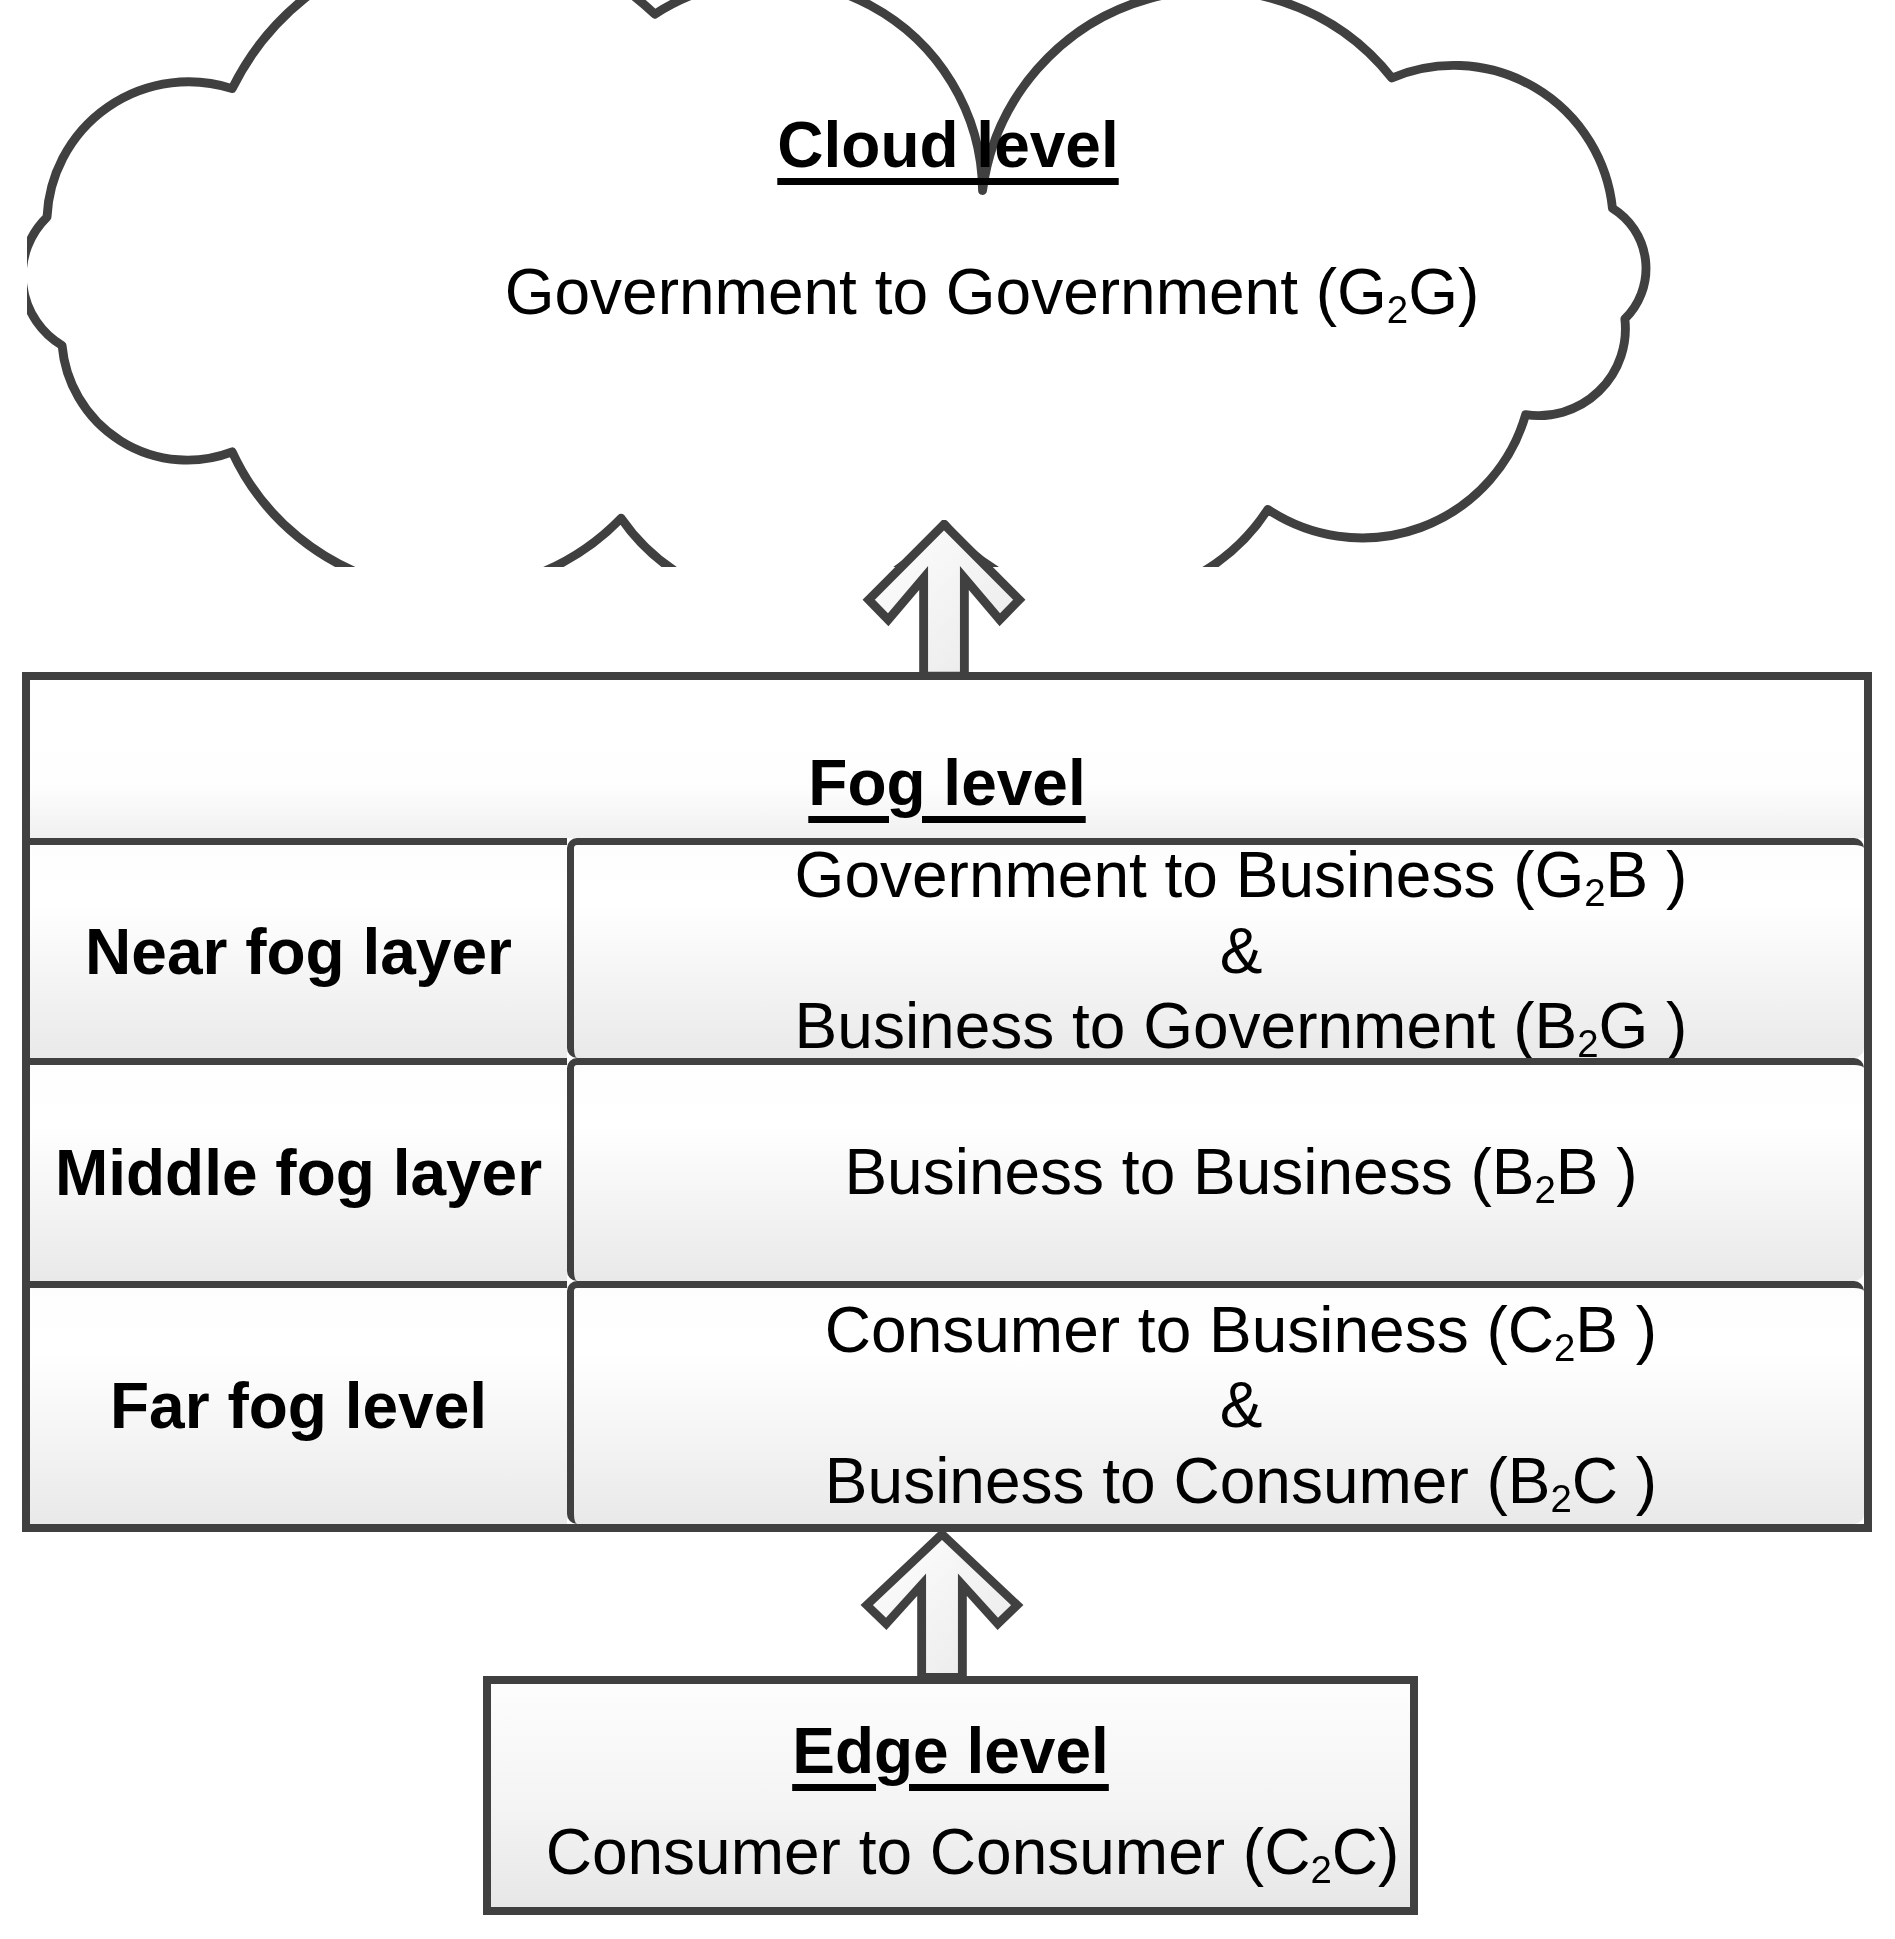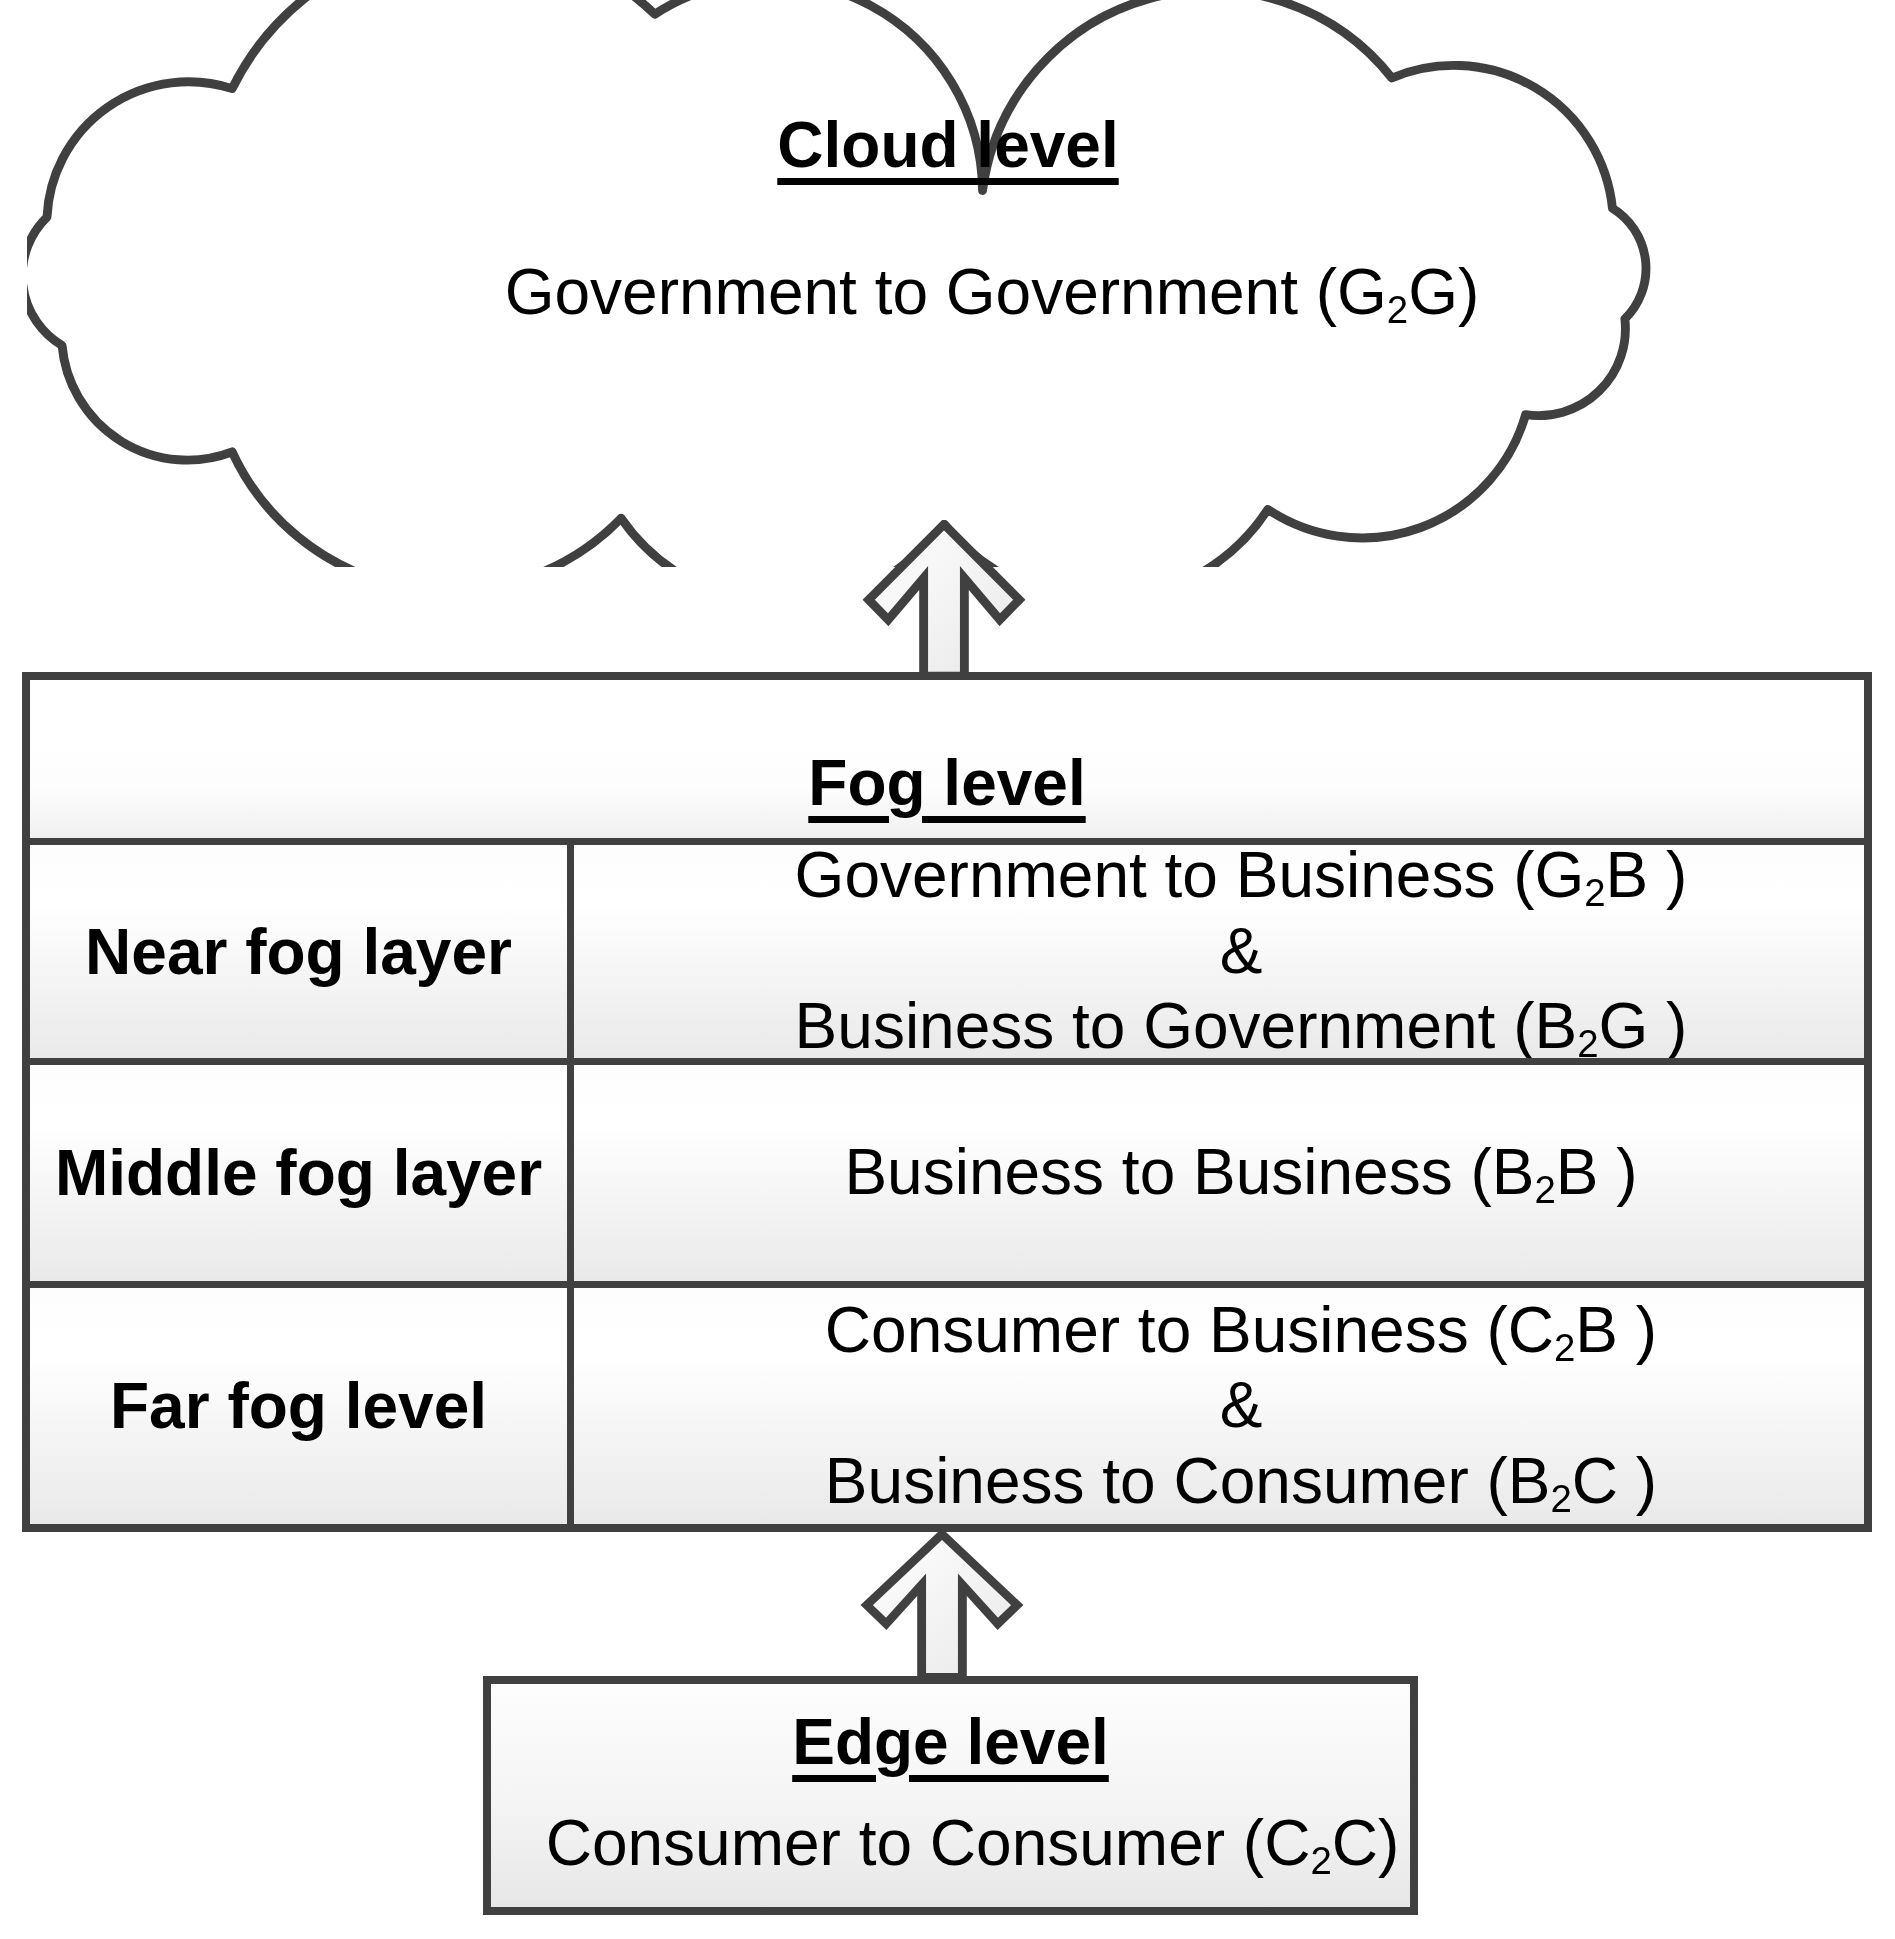"Government to Business (G2B )" .cell.right { border-radius: none -> 10px }
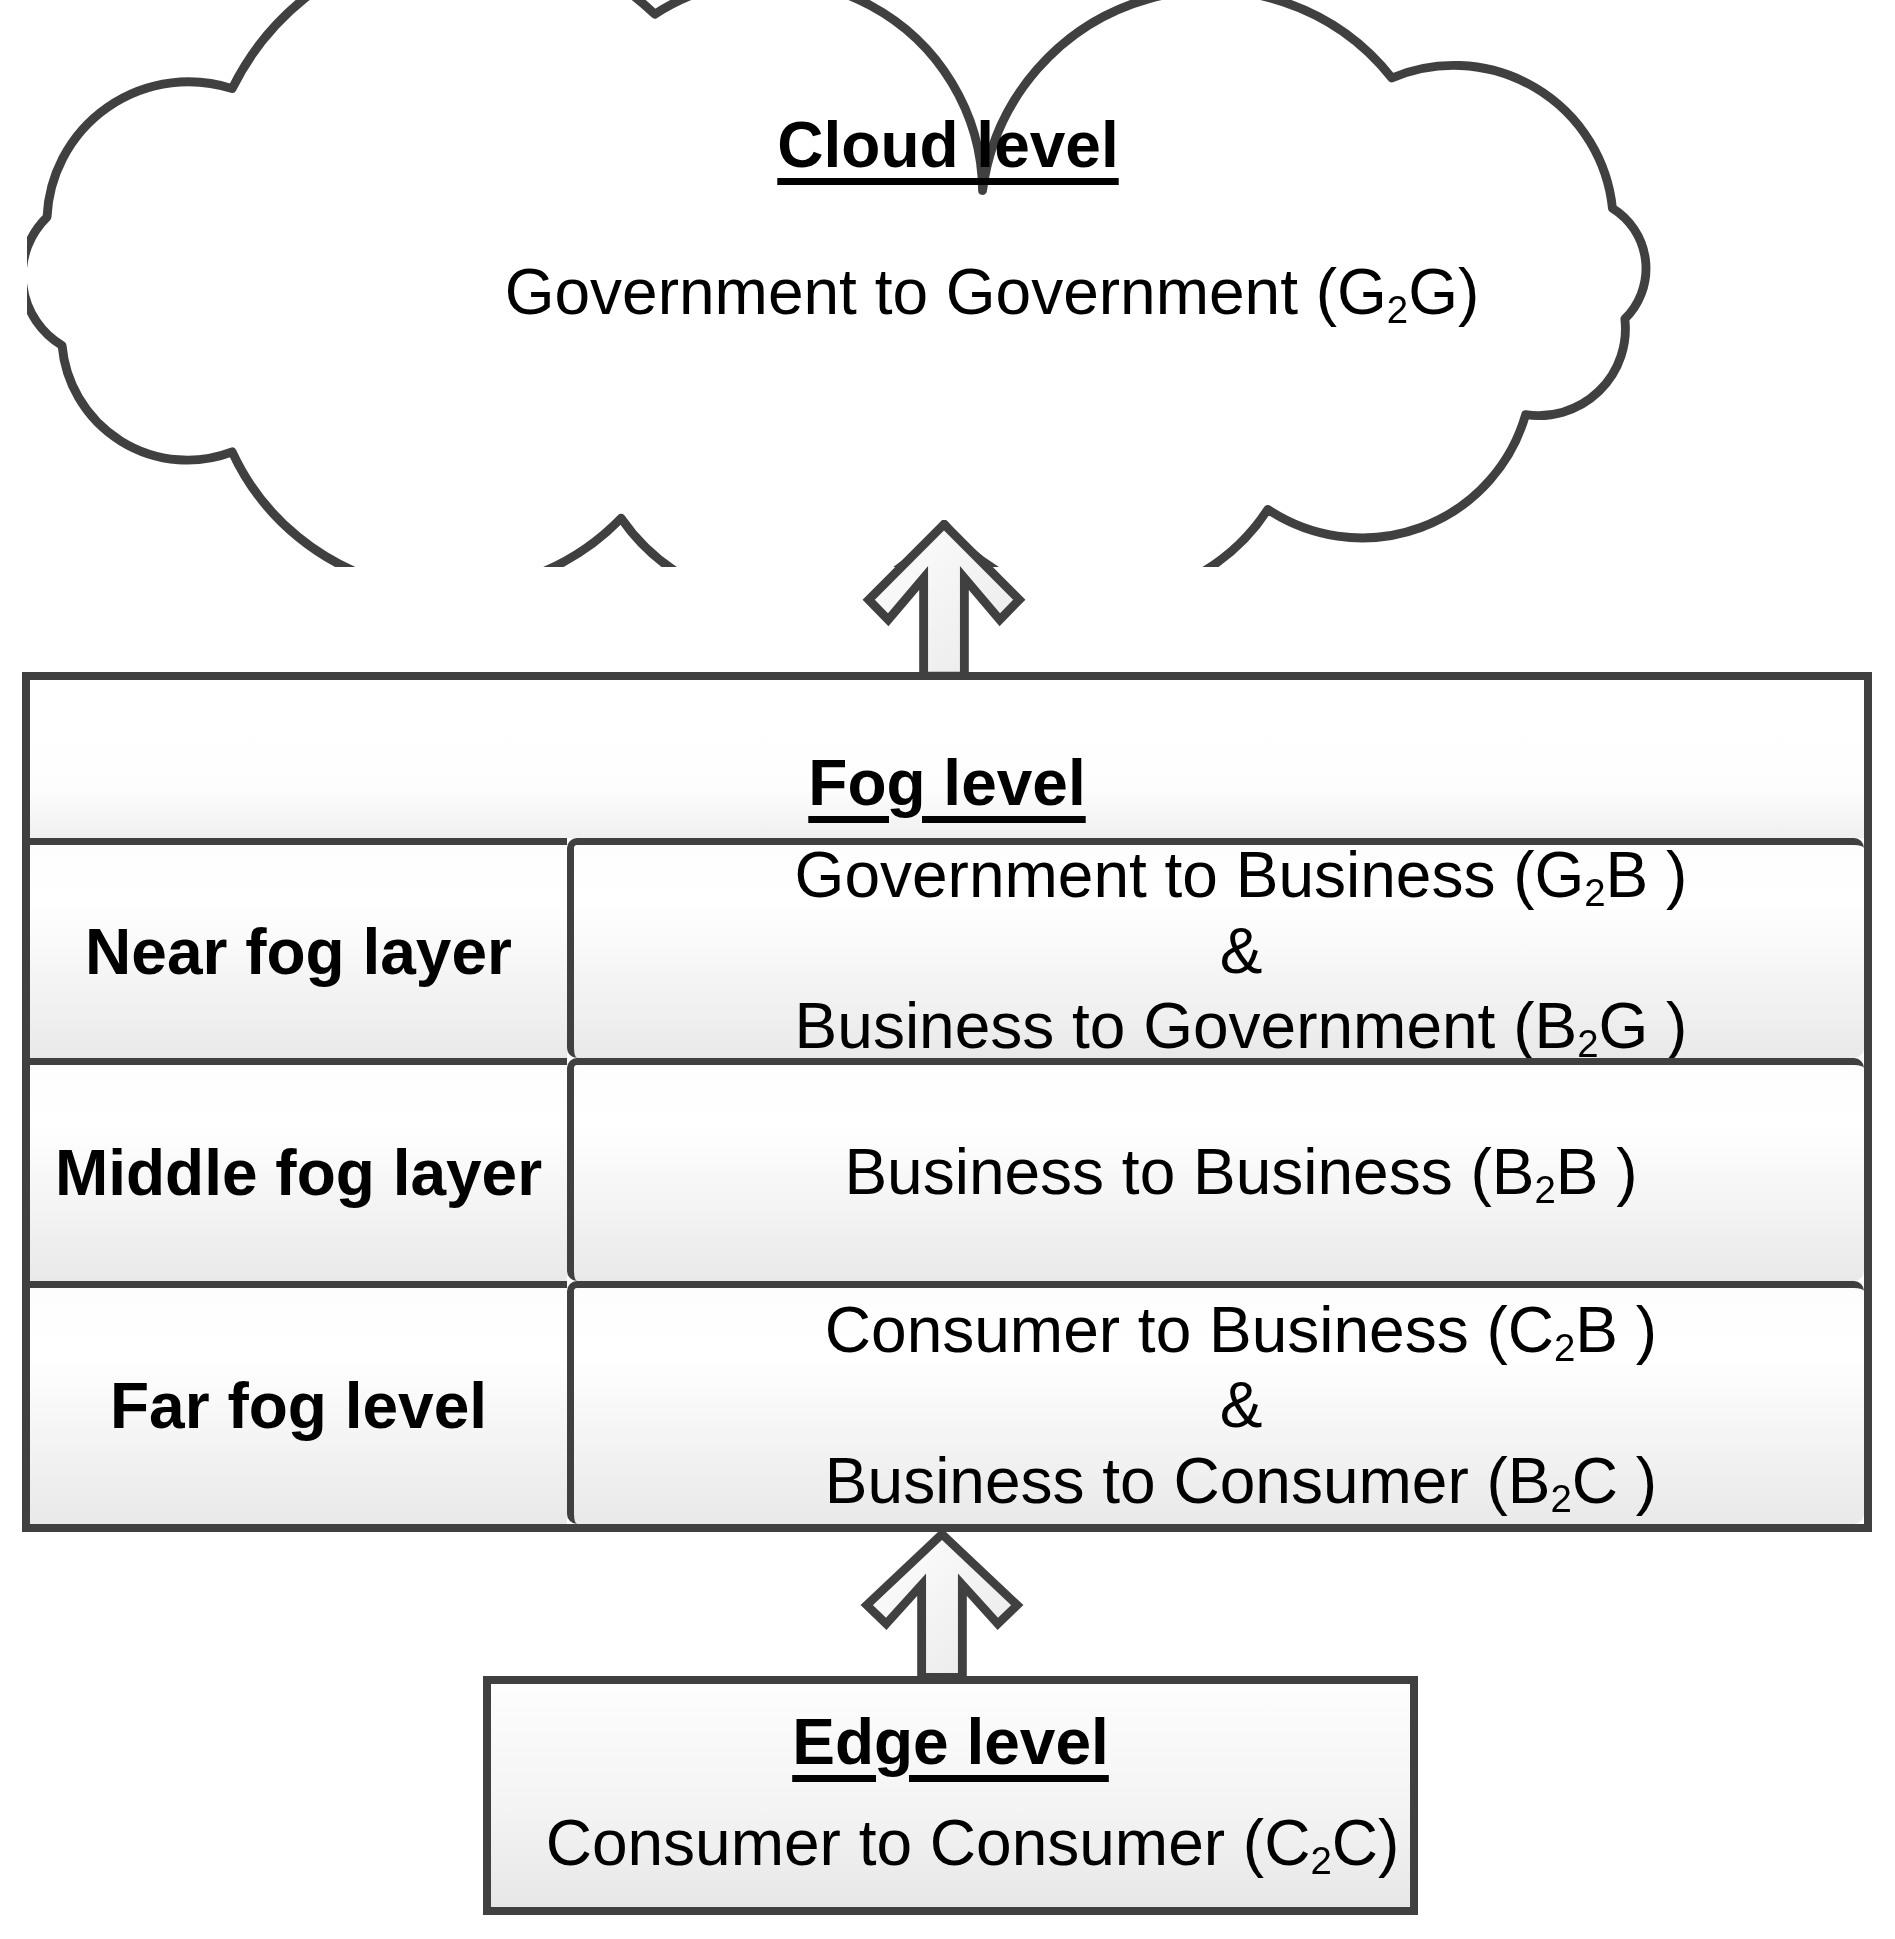"Edge level" .edge-box { padding-top: 21px -> 30px }
